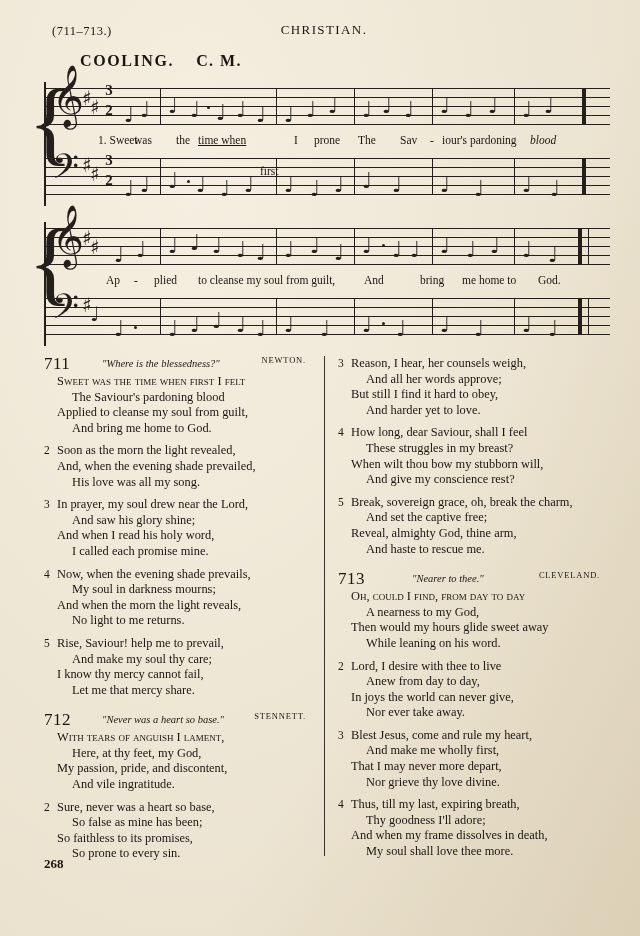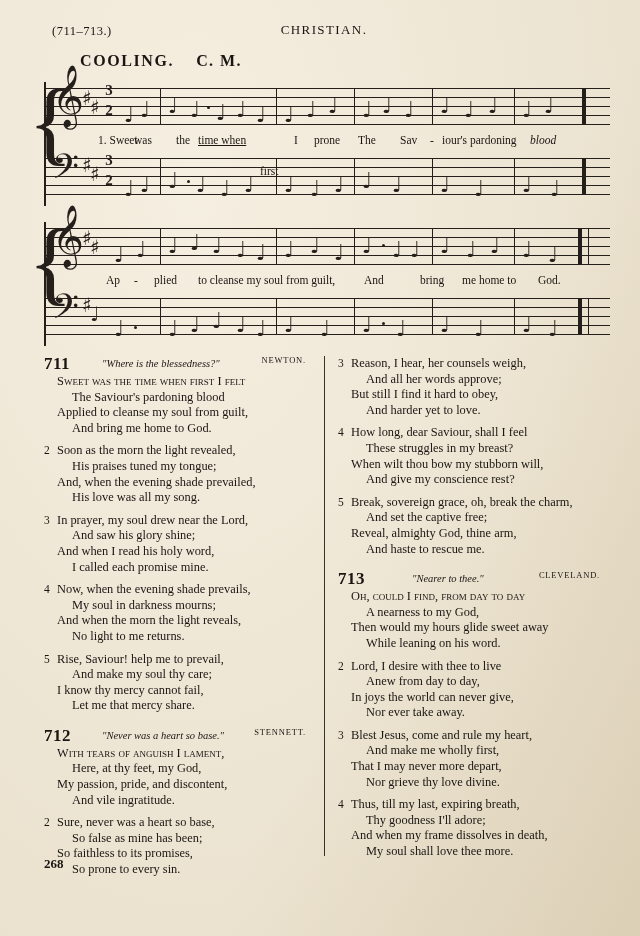"711" .hnum { font-weight: bold -> normal }
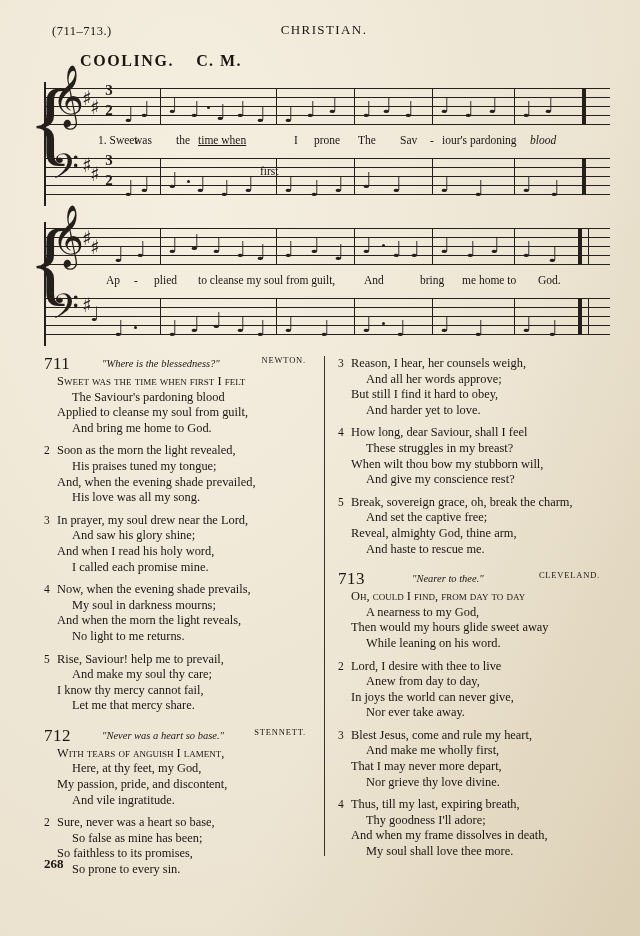"His praises tuned my tongue;" div.ind { html: <div>His praises tuned my tongue;</div> -> none }
